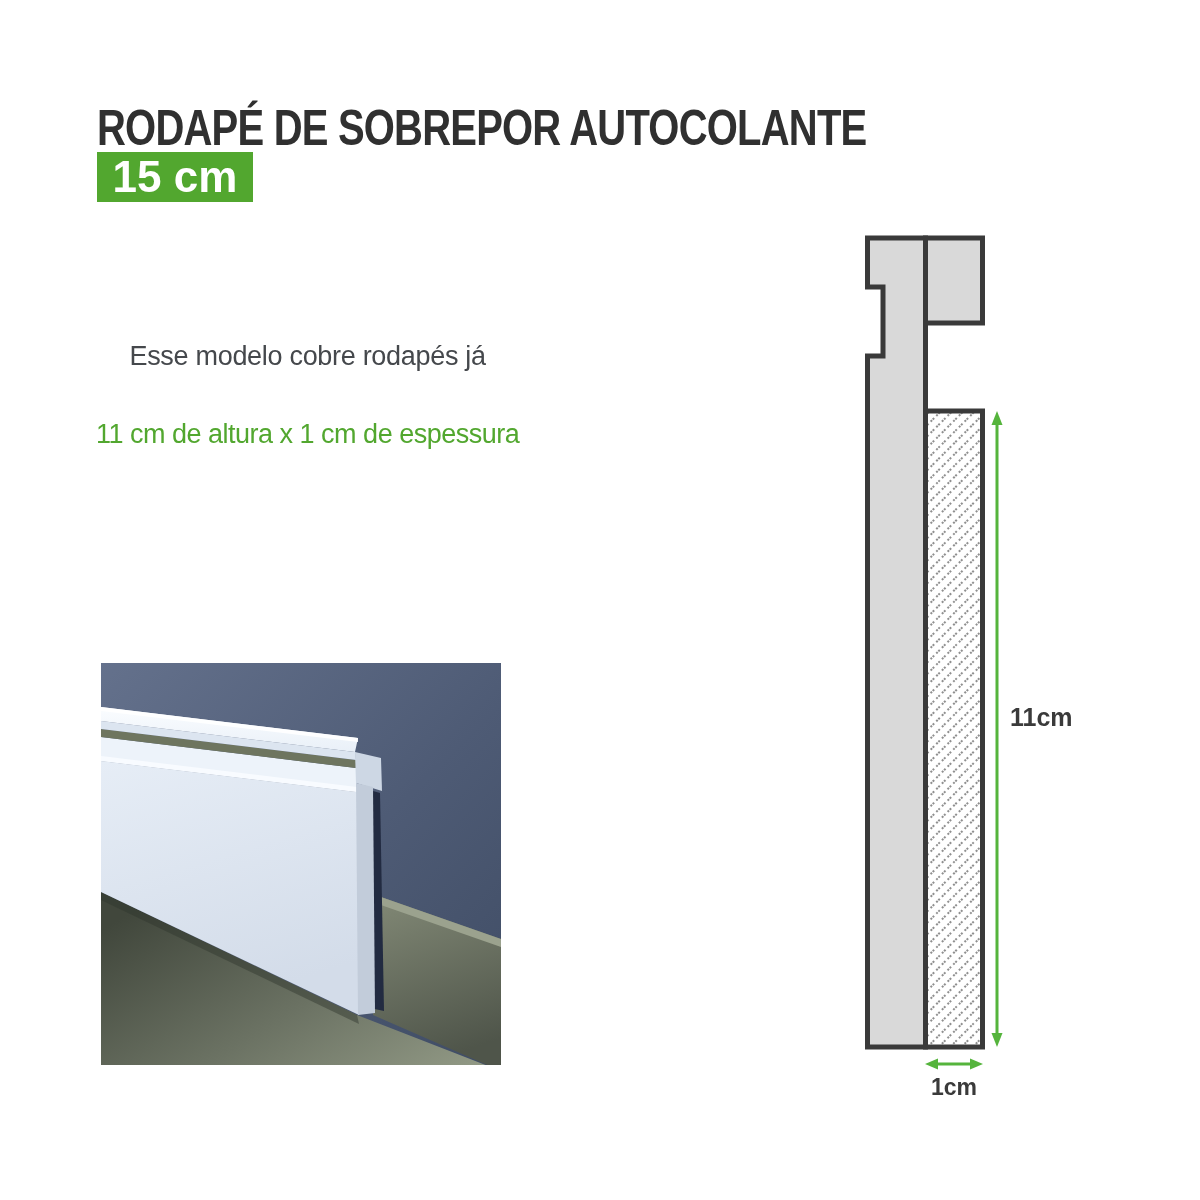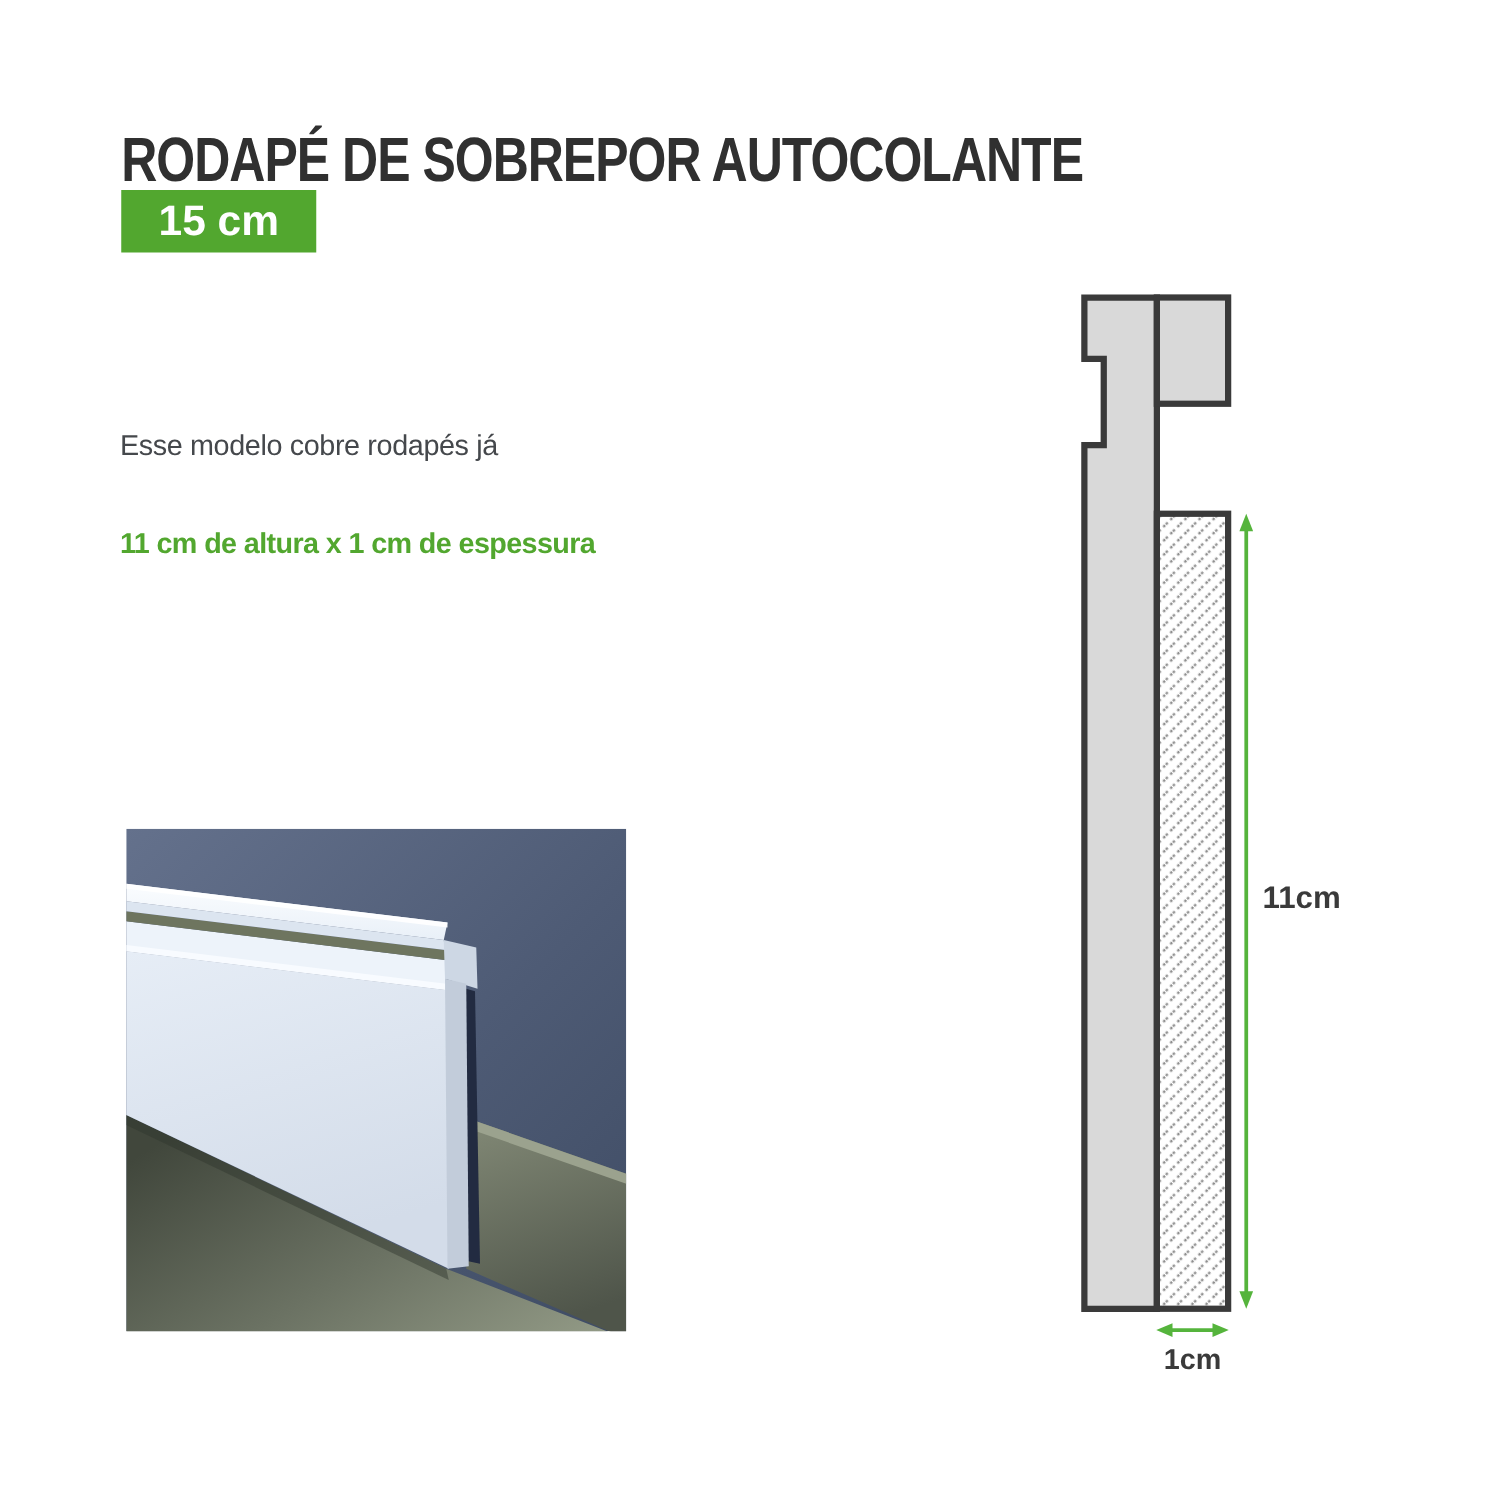"15 cm" .badge { font-size: 34px -> 44px }
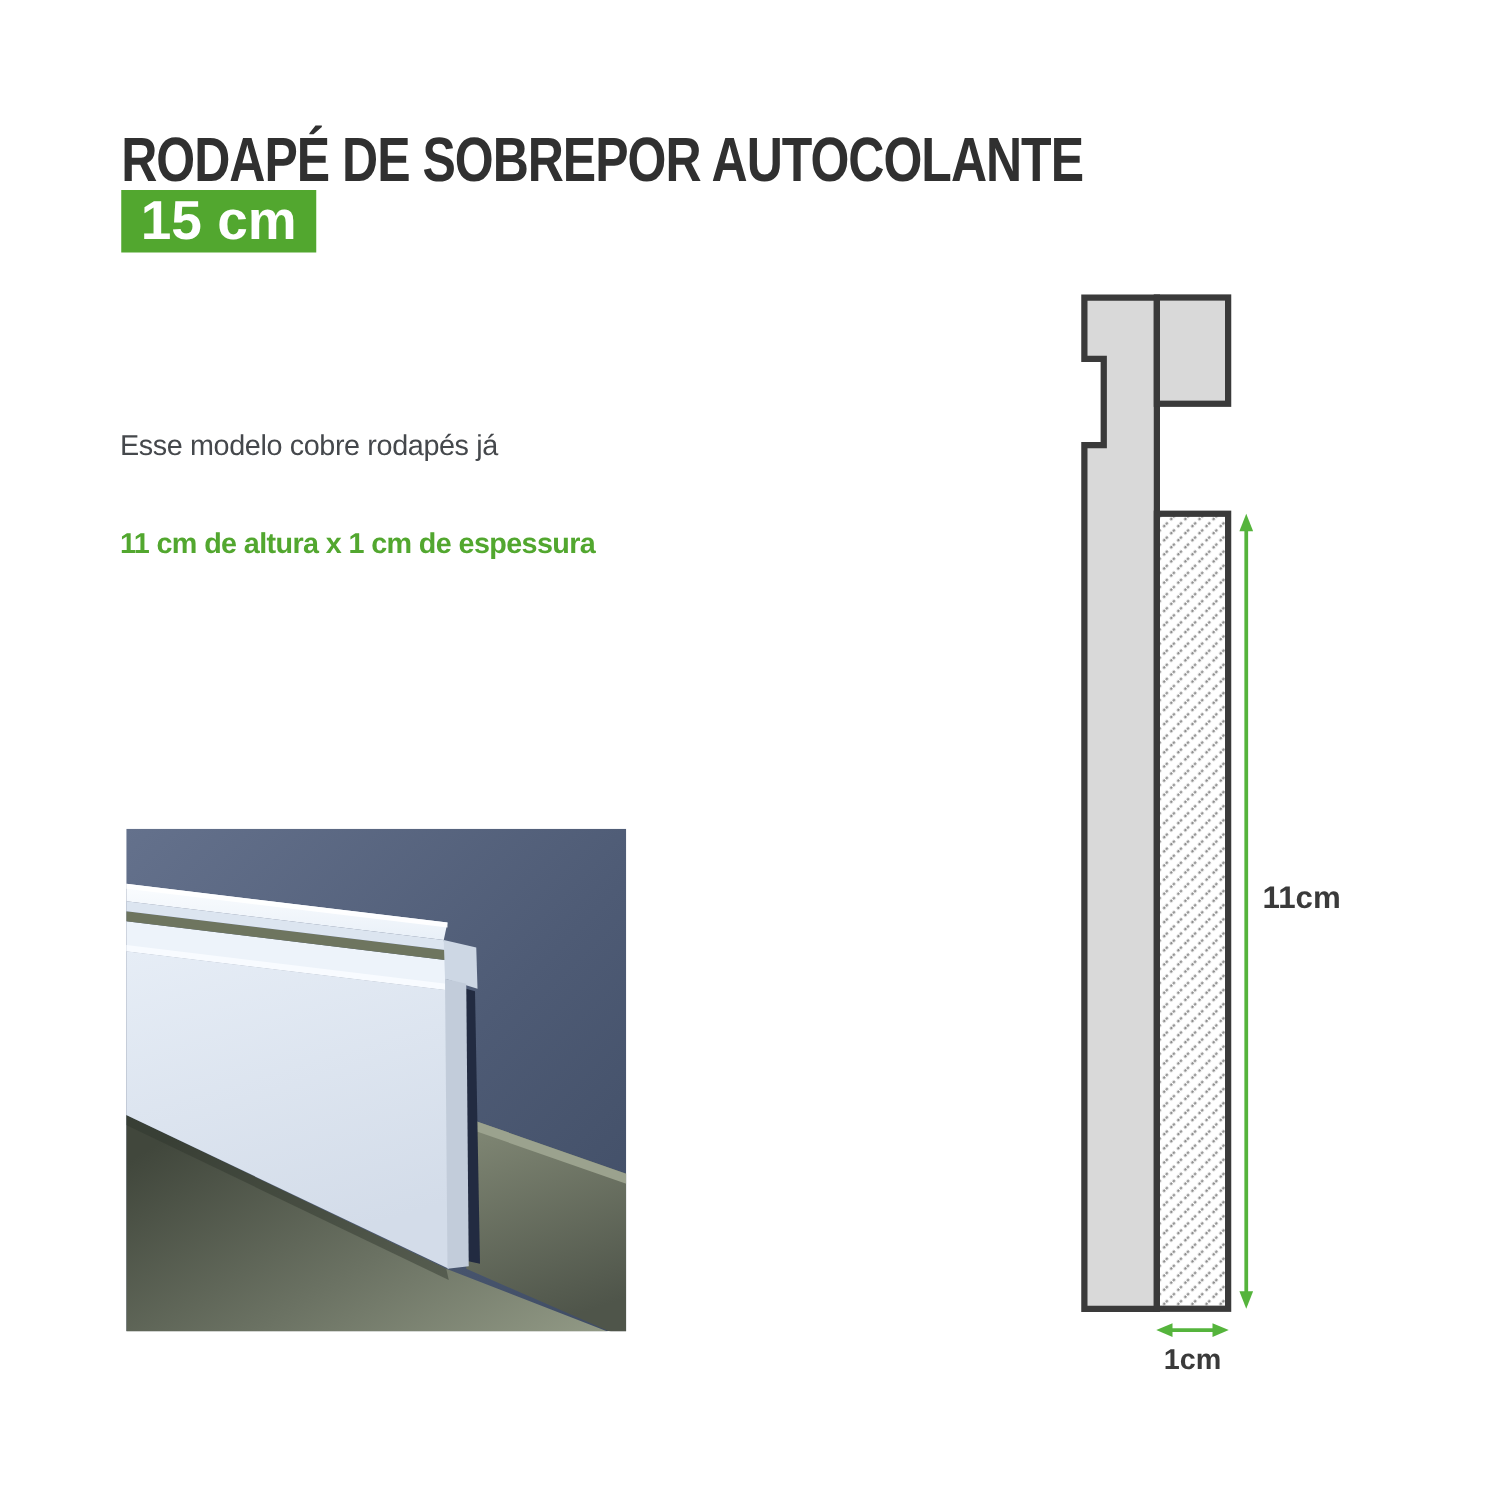"Esse modelo cobre rodapés já" .desc { font-size: 23px -> 27px; text-align: none -> center }
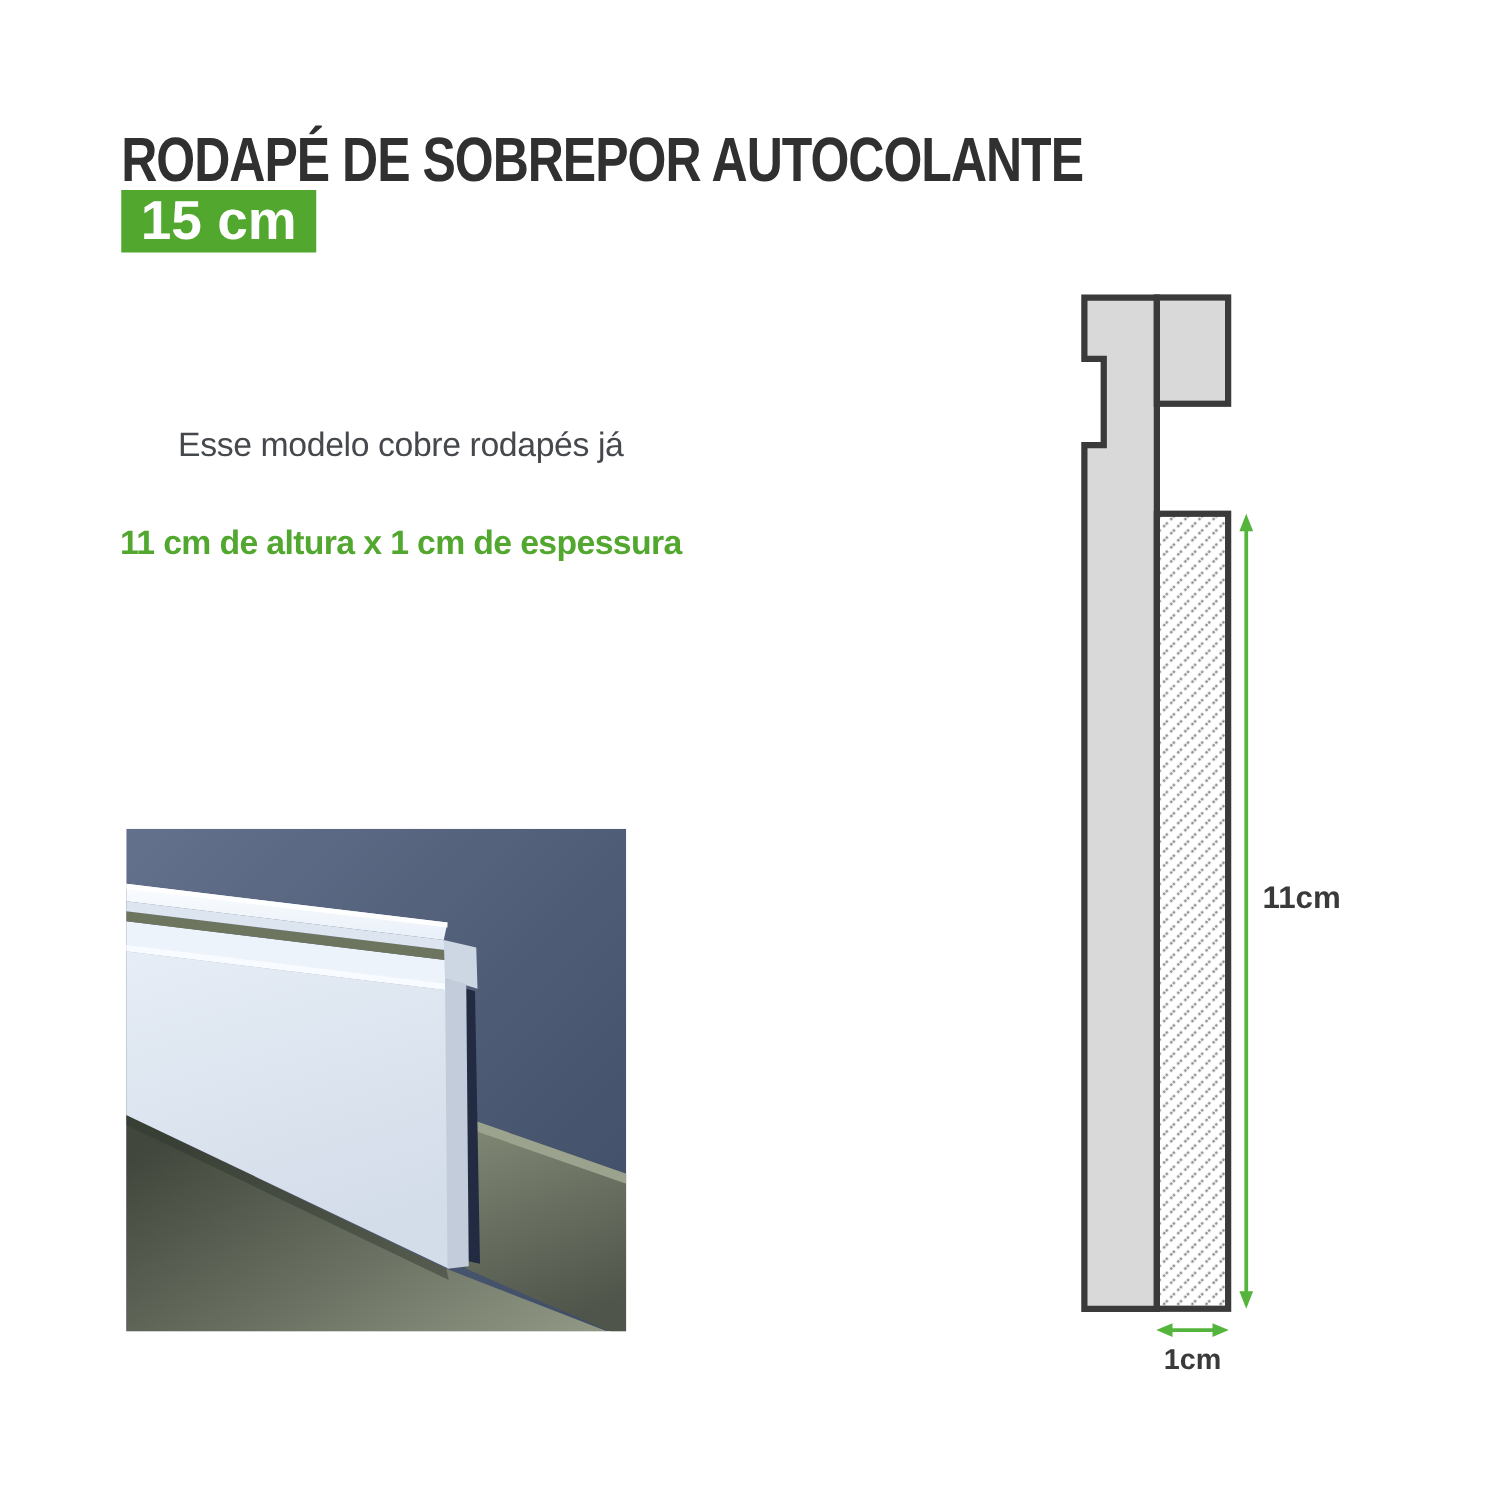"11 cm de altura x" .desc .hl { font-weight: bold -> normal }
